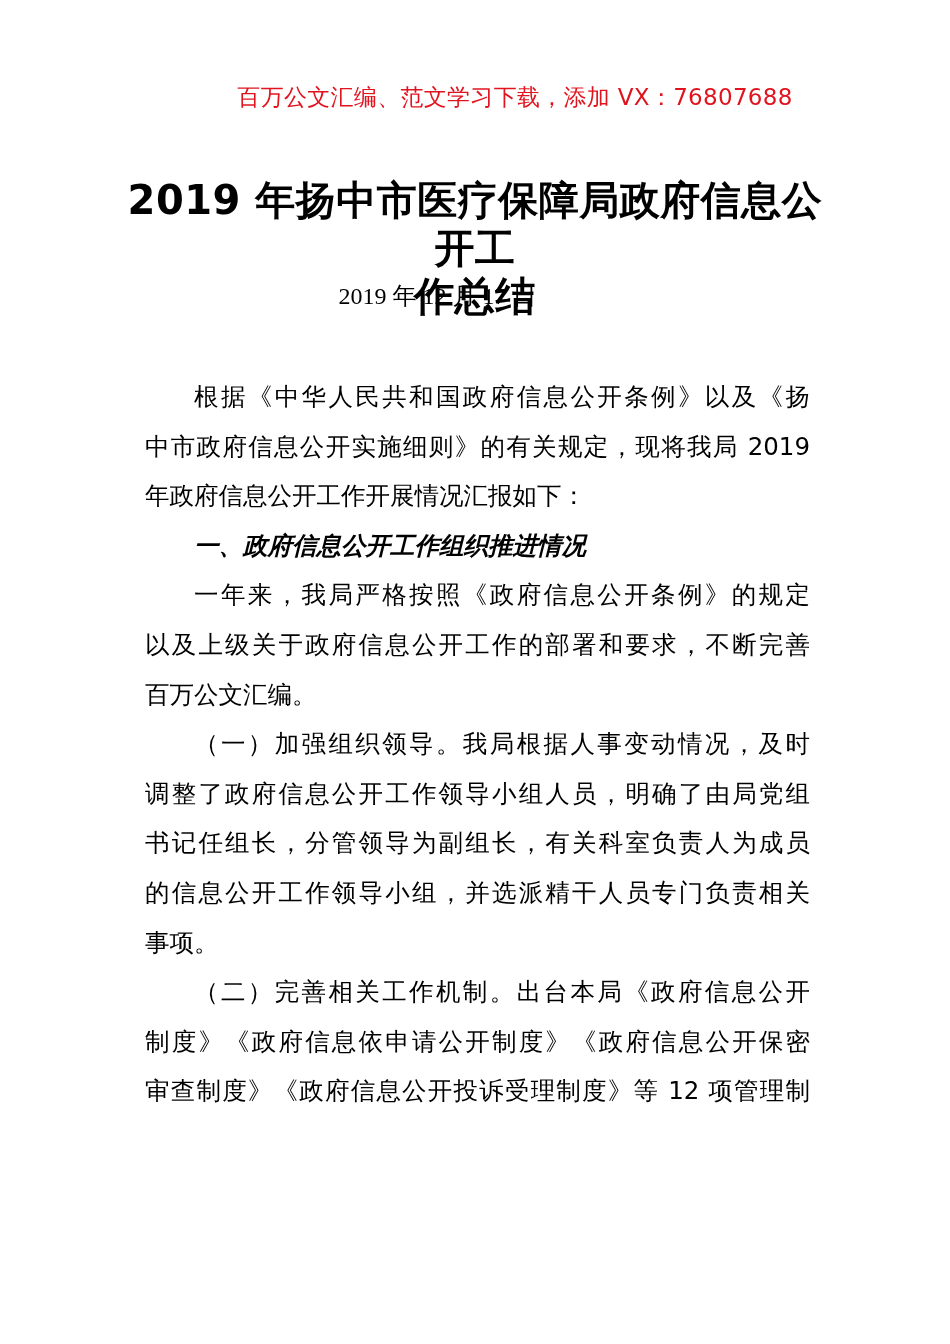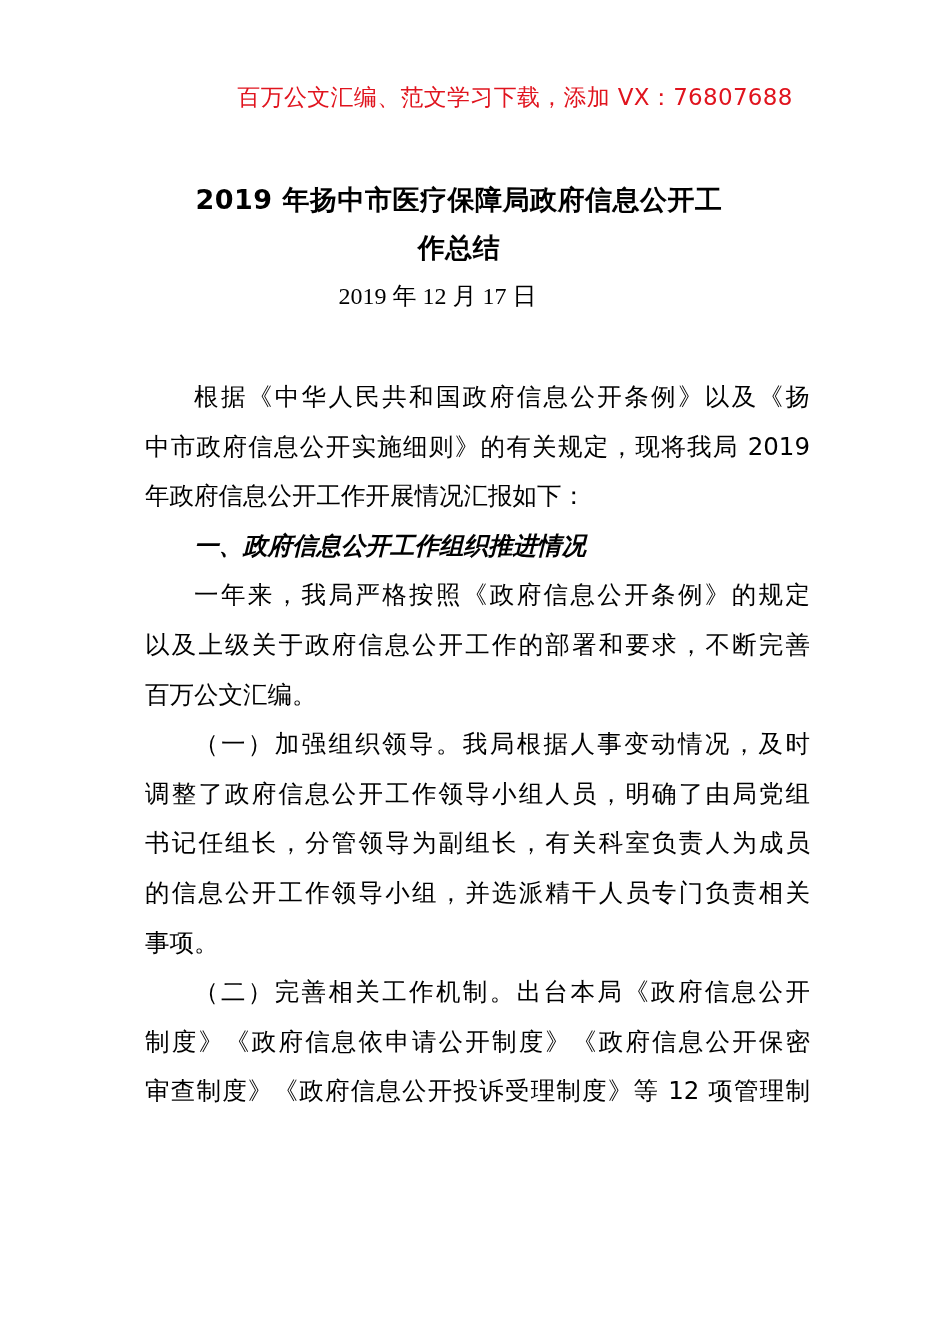"2019 年扬中市医疗保障局政府信息公开工" .title { font-size: 27px -> 40px; left: 104px -> 120px }
